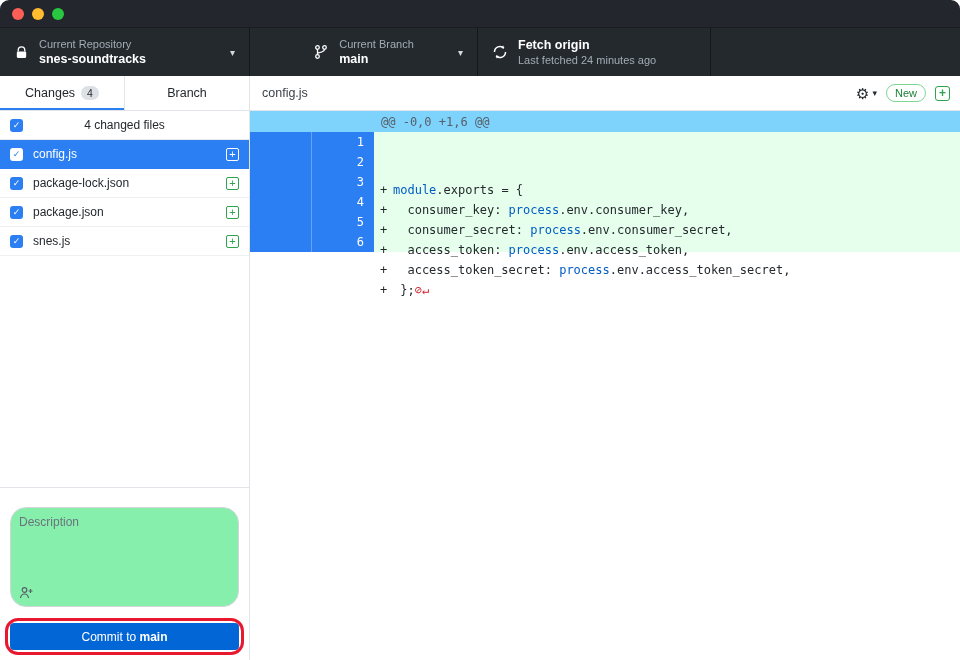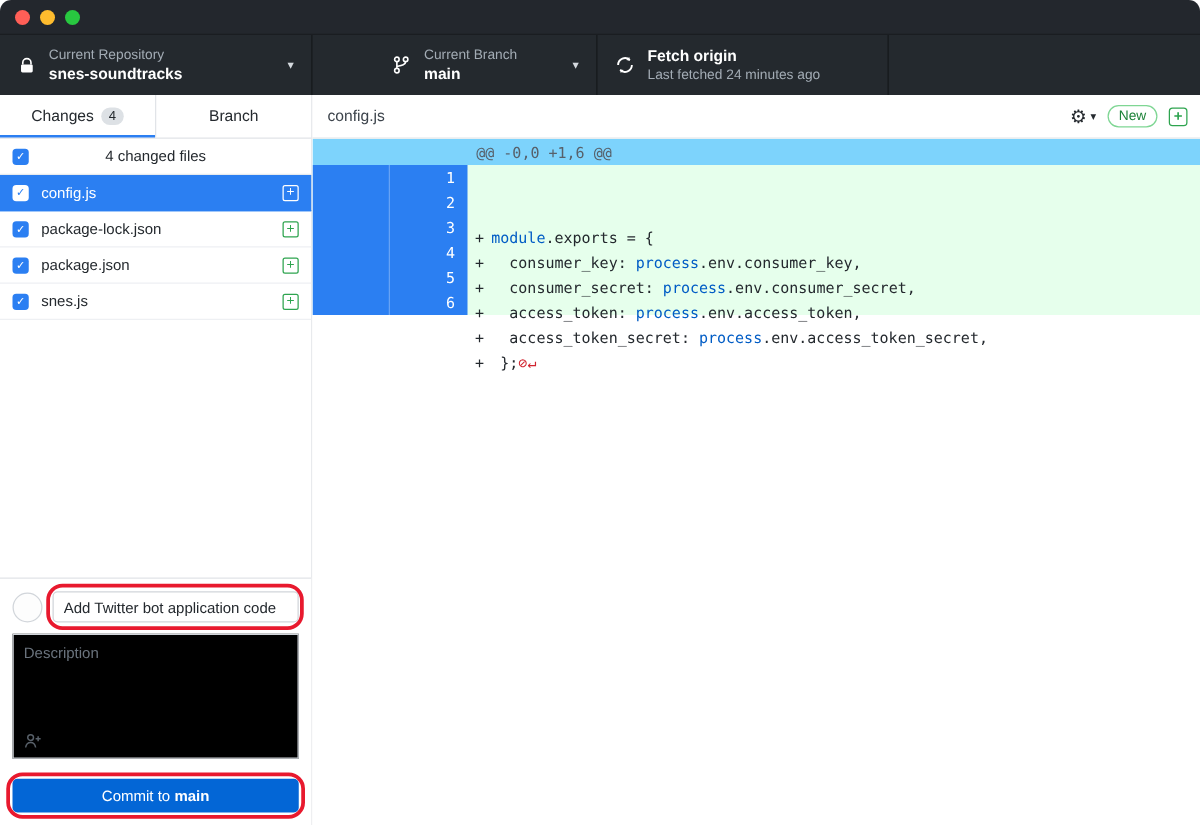"Add Twitter bot application code" div.summary-row { html: <div> <span></span> <span> <input> <span></span> </span> </div> -> none }
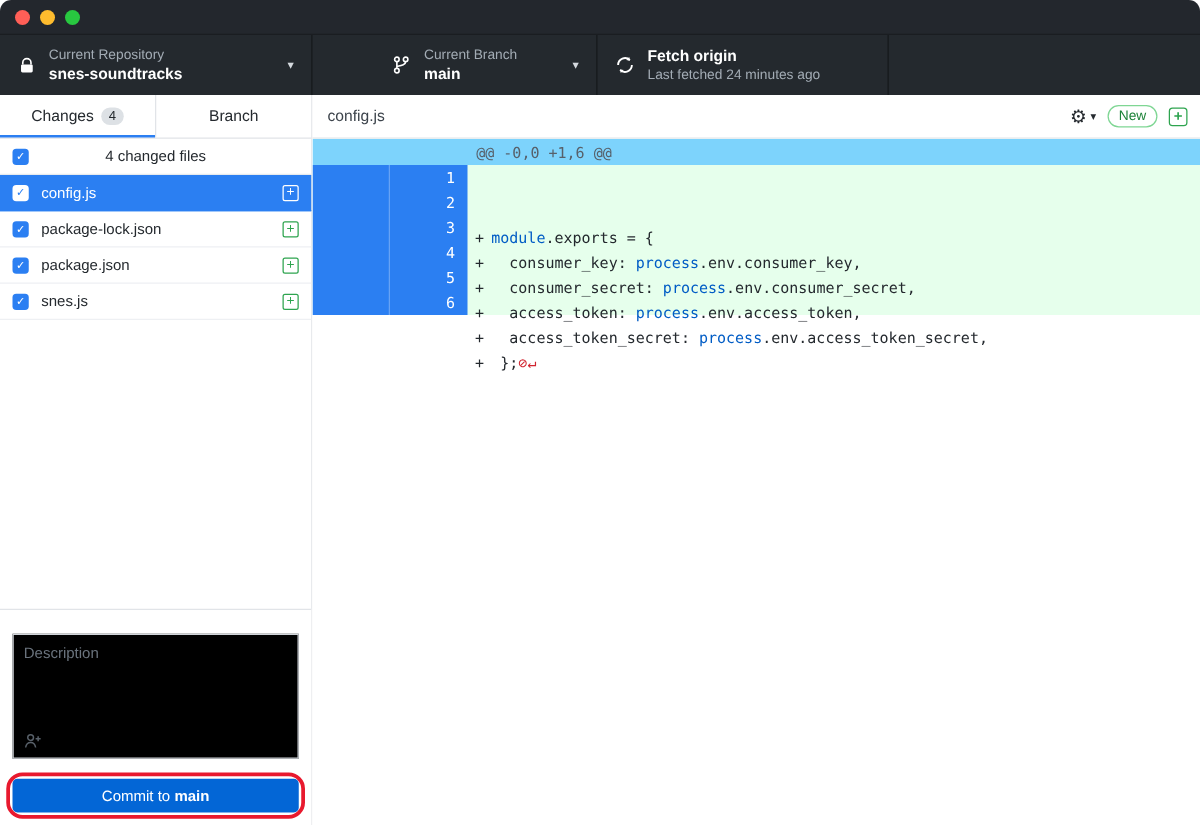"Description" .desc-box { background: #000000 -> #86efac; border-radius: 0 -> 16px }
